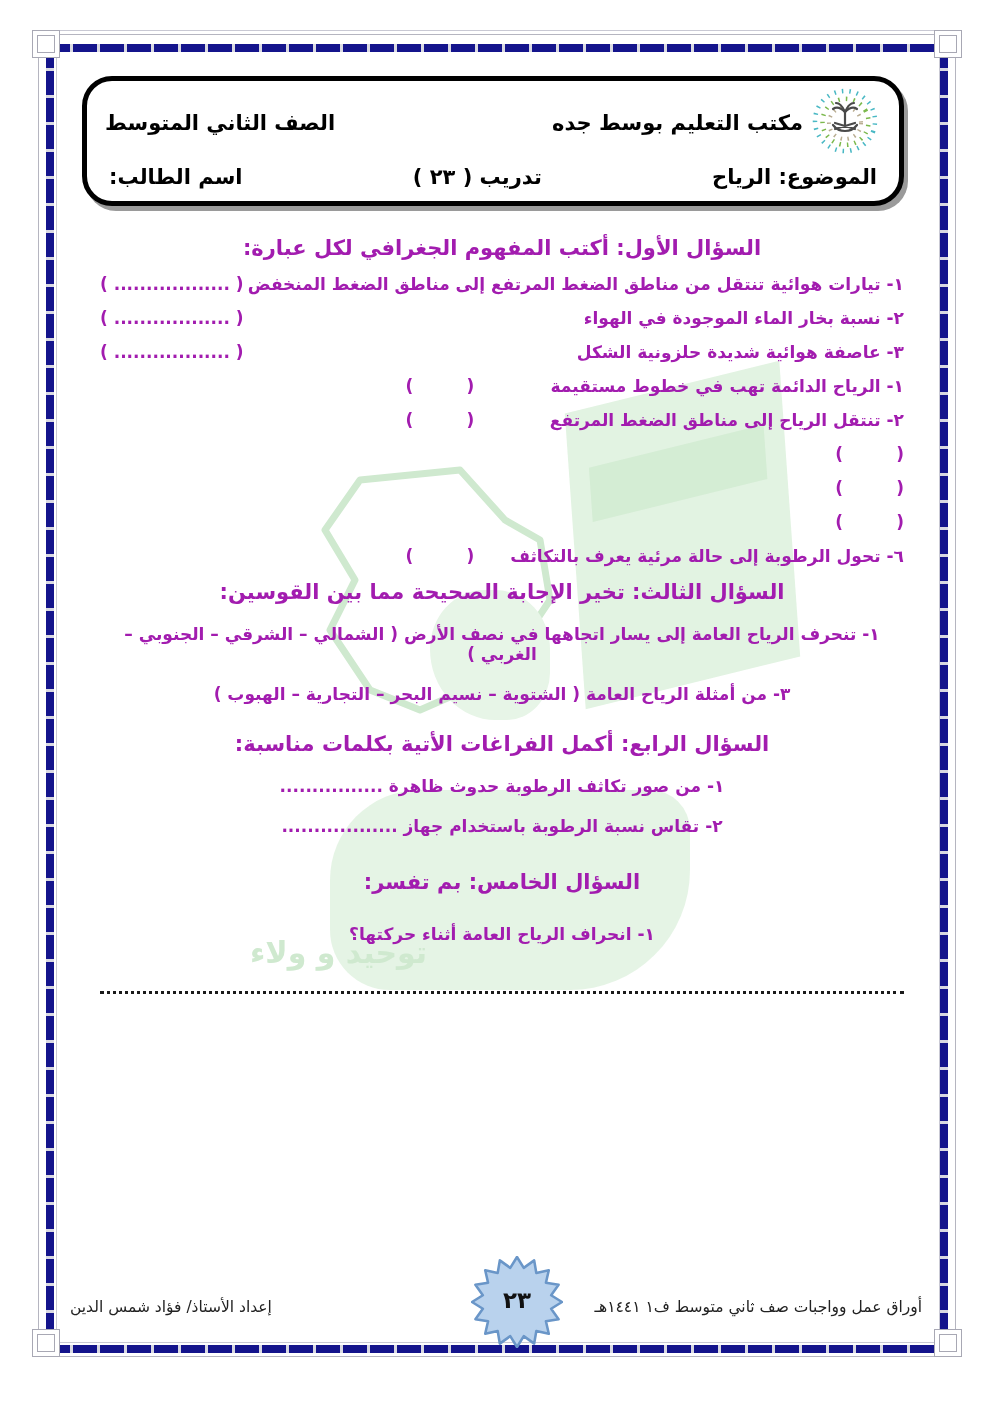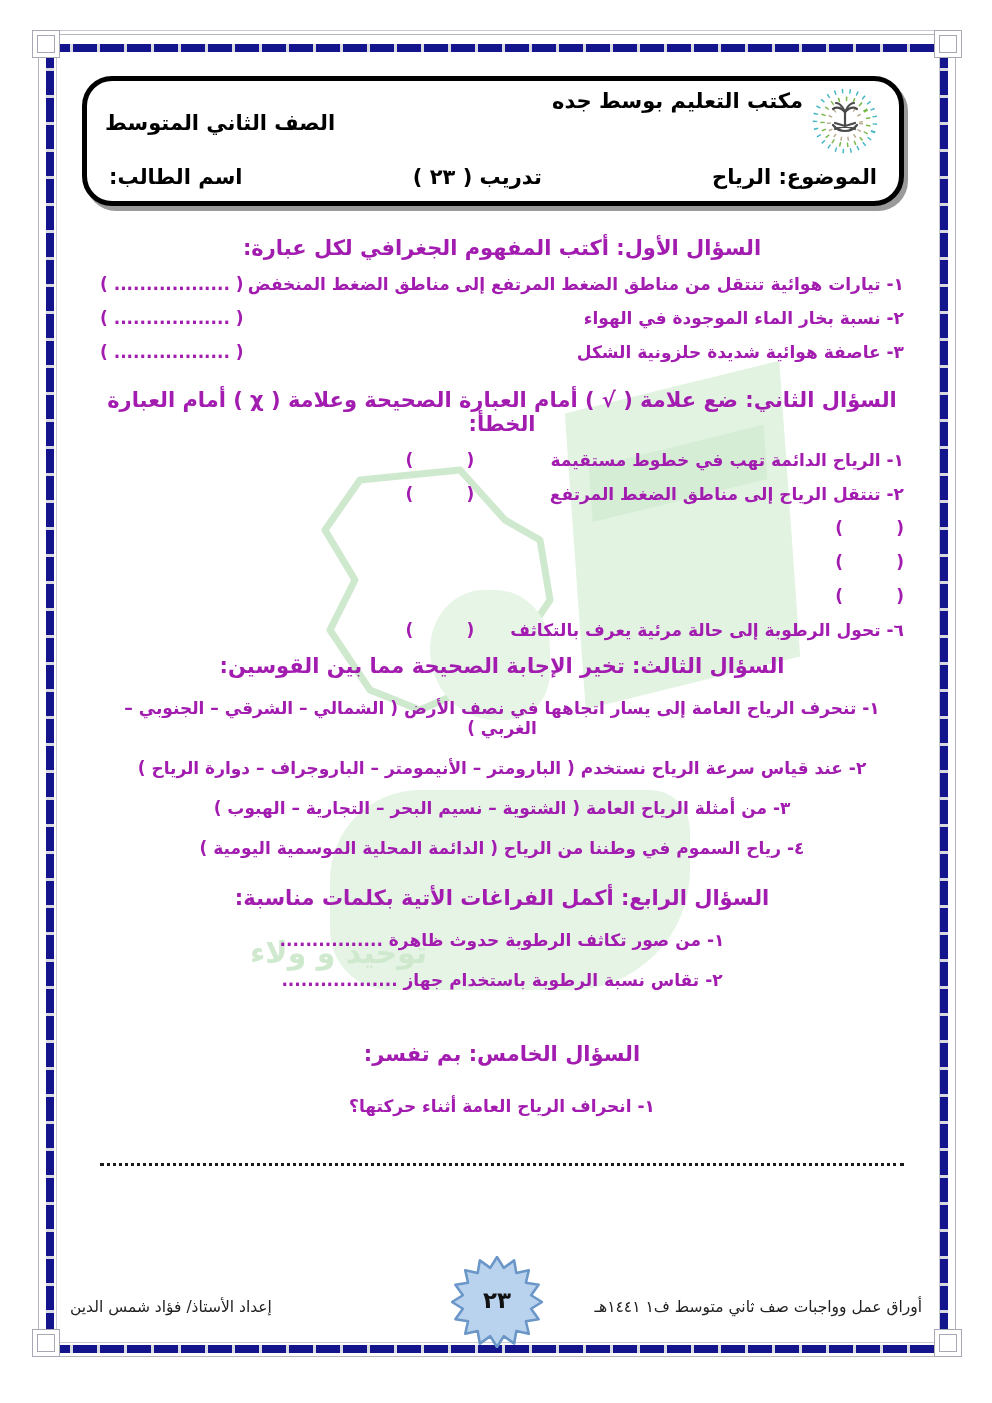"مكتب التعليم بوسط جده" .office-wrap { align-items: none -> center }
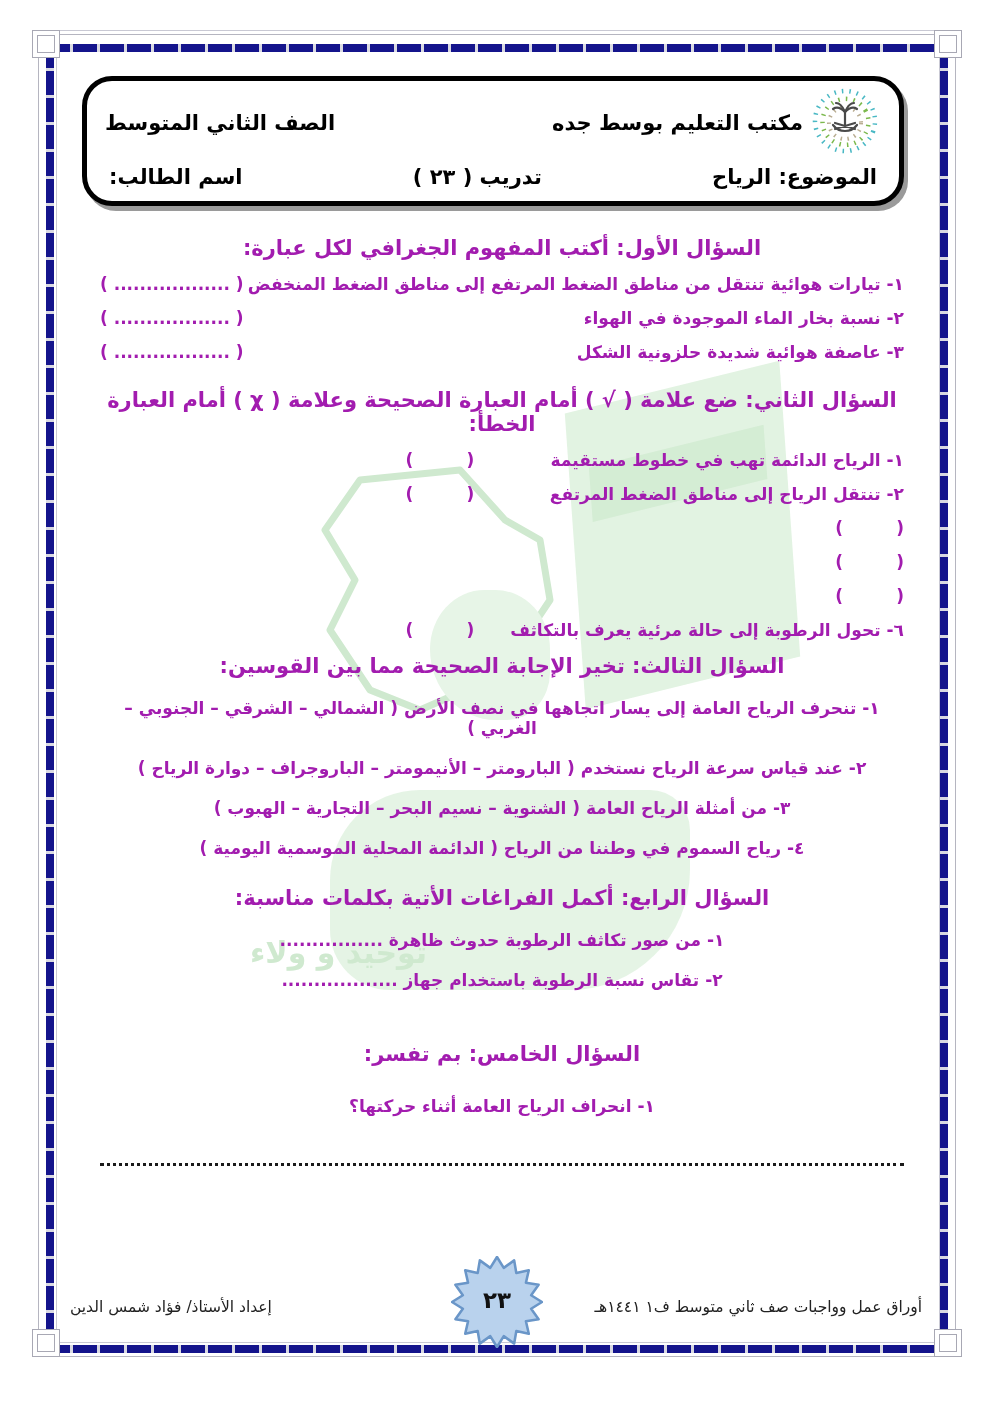"السؤال الثاني: ضع علامة (" div.q-title { html: <div>السؤال الثاني: ضع علامة ( √ ) أمام العبارة الصحيحة وعلامة ( χ ) أمام العبارة الخطأ:</div> -> none }
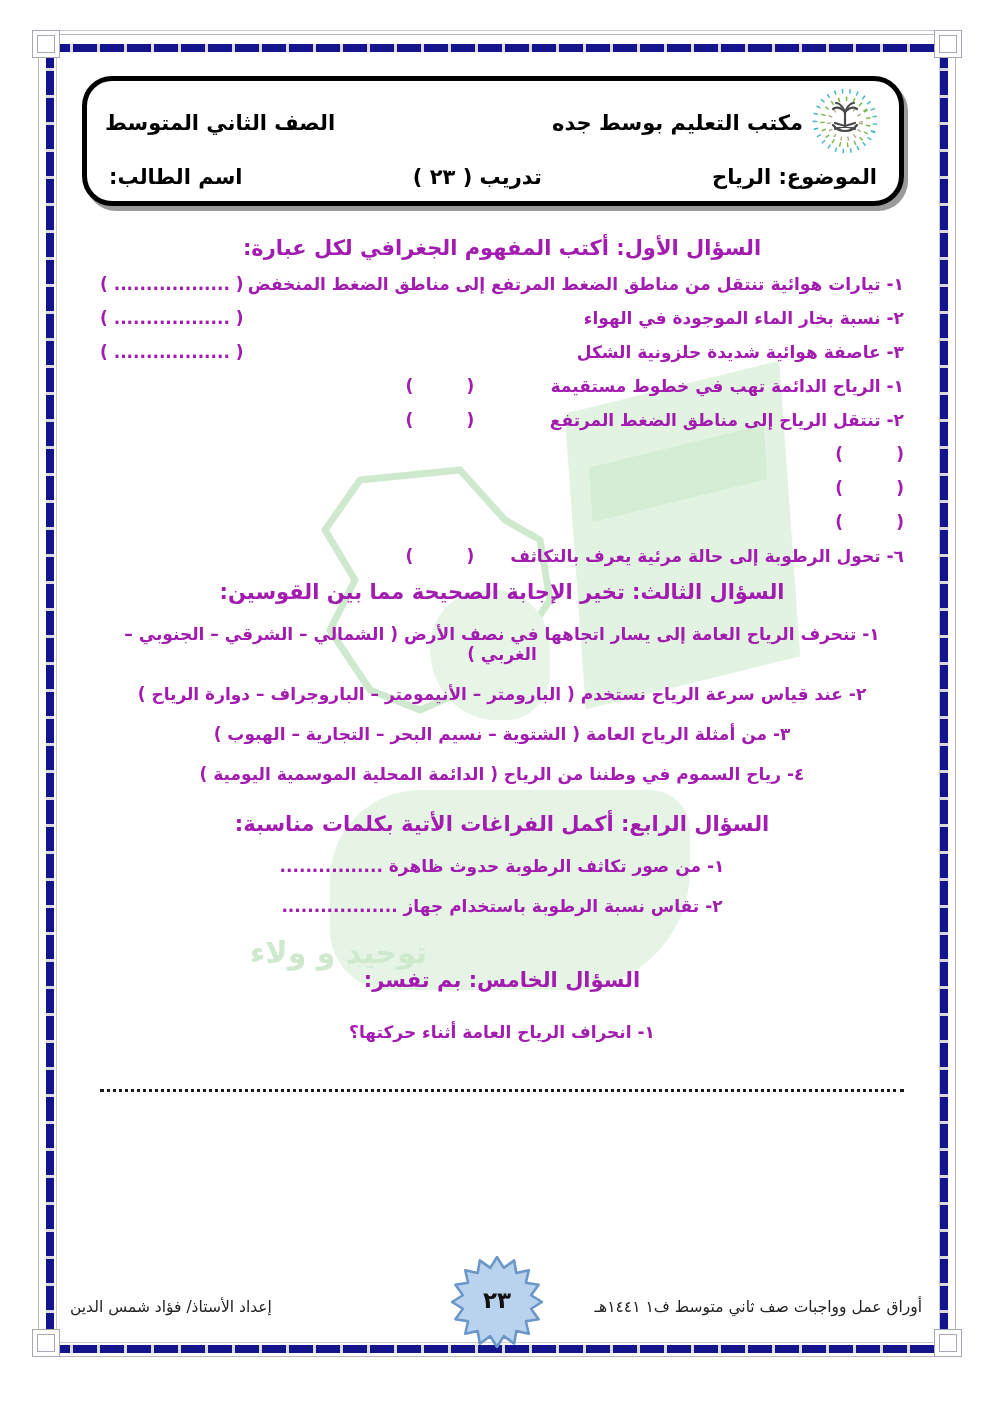"٢- عند قياس سرعة الرياح" div.plain { html: <div><span>٢-</span> <span>عند قياس سرعة الرياح نستخدم ( البارومتر – الأنيمومتر – الباروجراف – دوارة الرياح )</span></div> -> none }
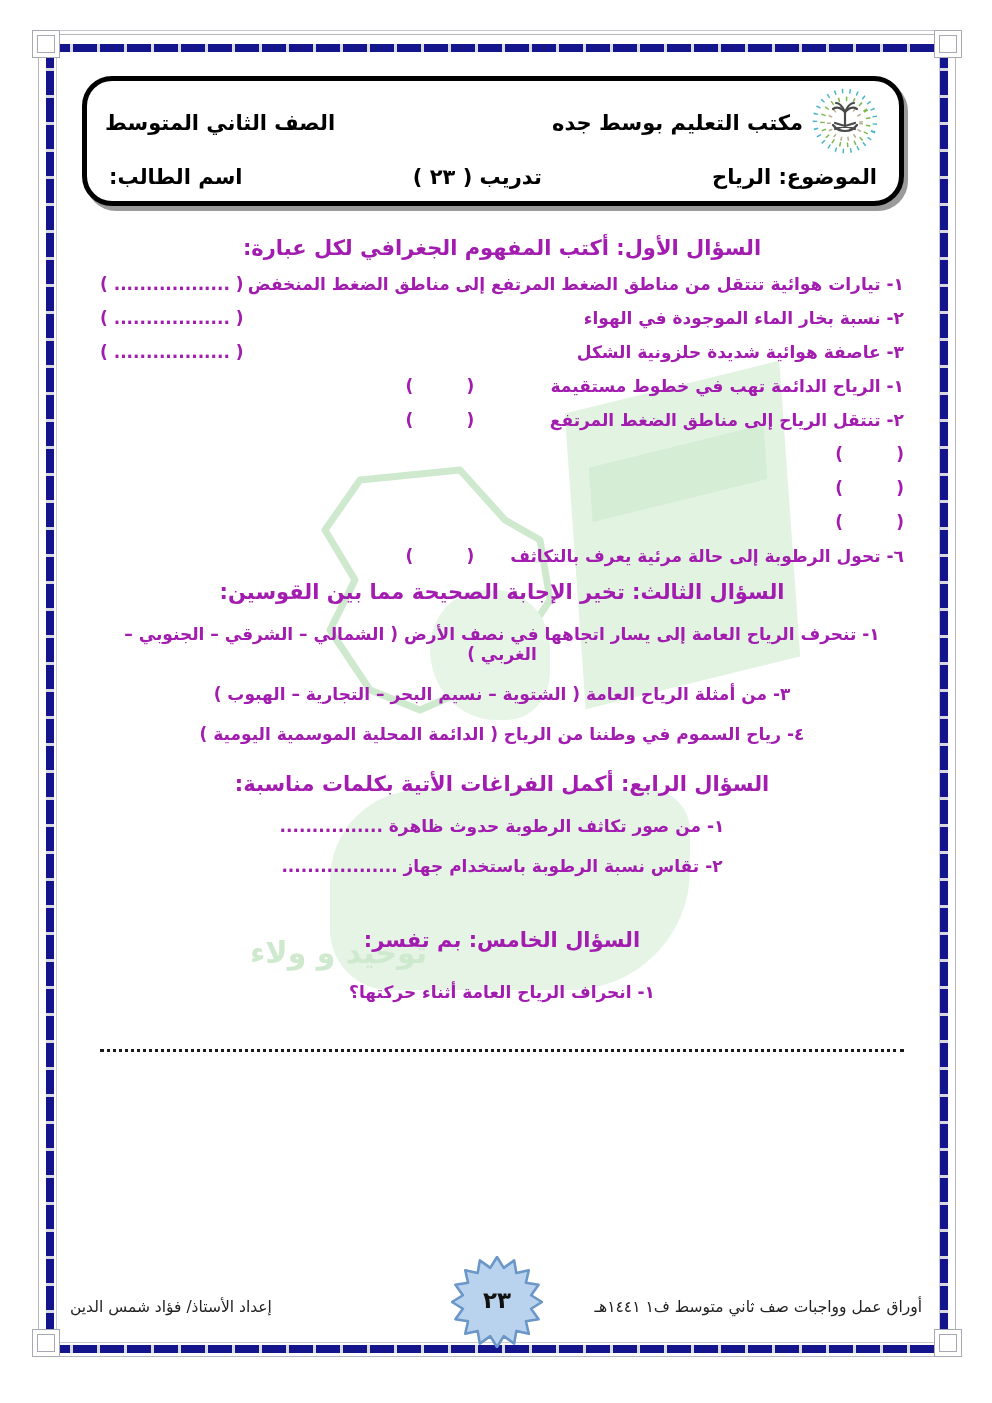"٤- رياح السموم في وطننا" div.plain { html: <div><span>٤-</span> <span>رياح السموم في وطننا من الرياح ( الدائمة المحلية الموسمية اليومية )</span></div> -> none }
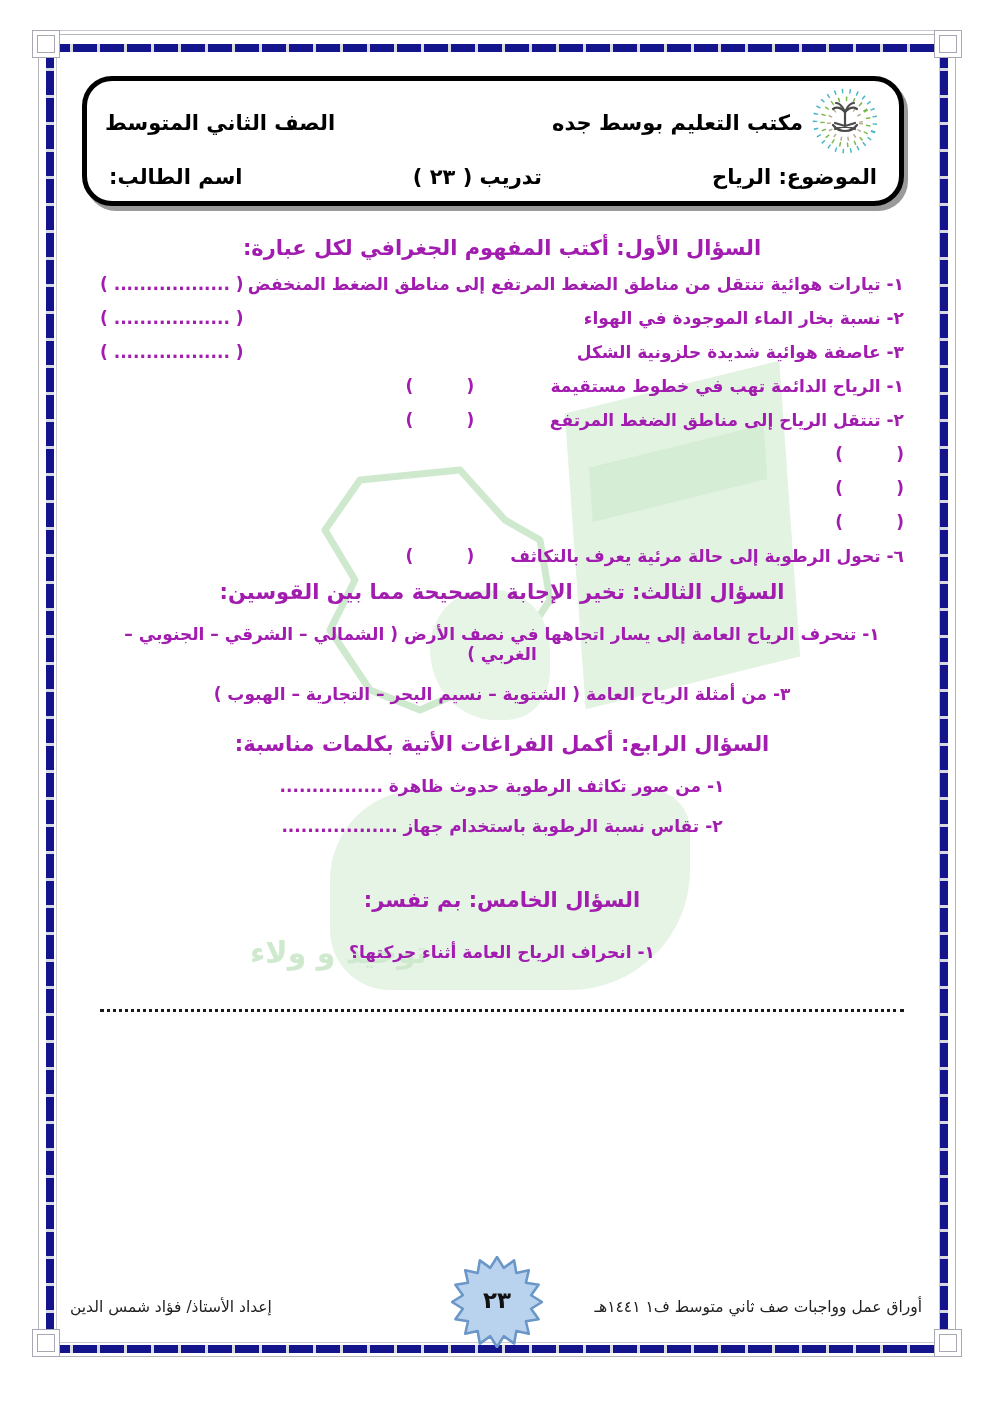"السؤال الخامس: بم تفسر:" div.q-title { margin-top: 52px -> 34px }
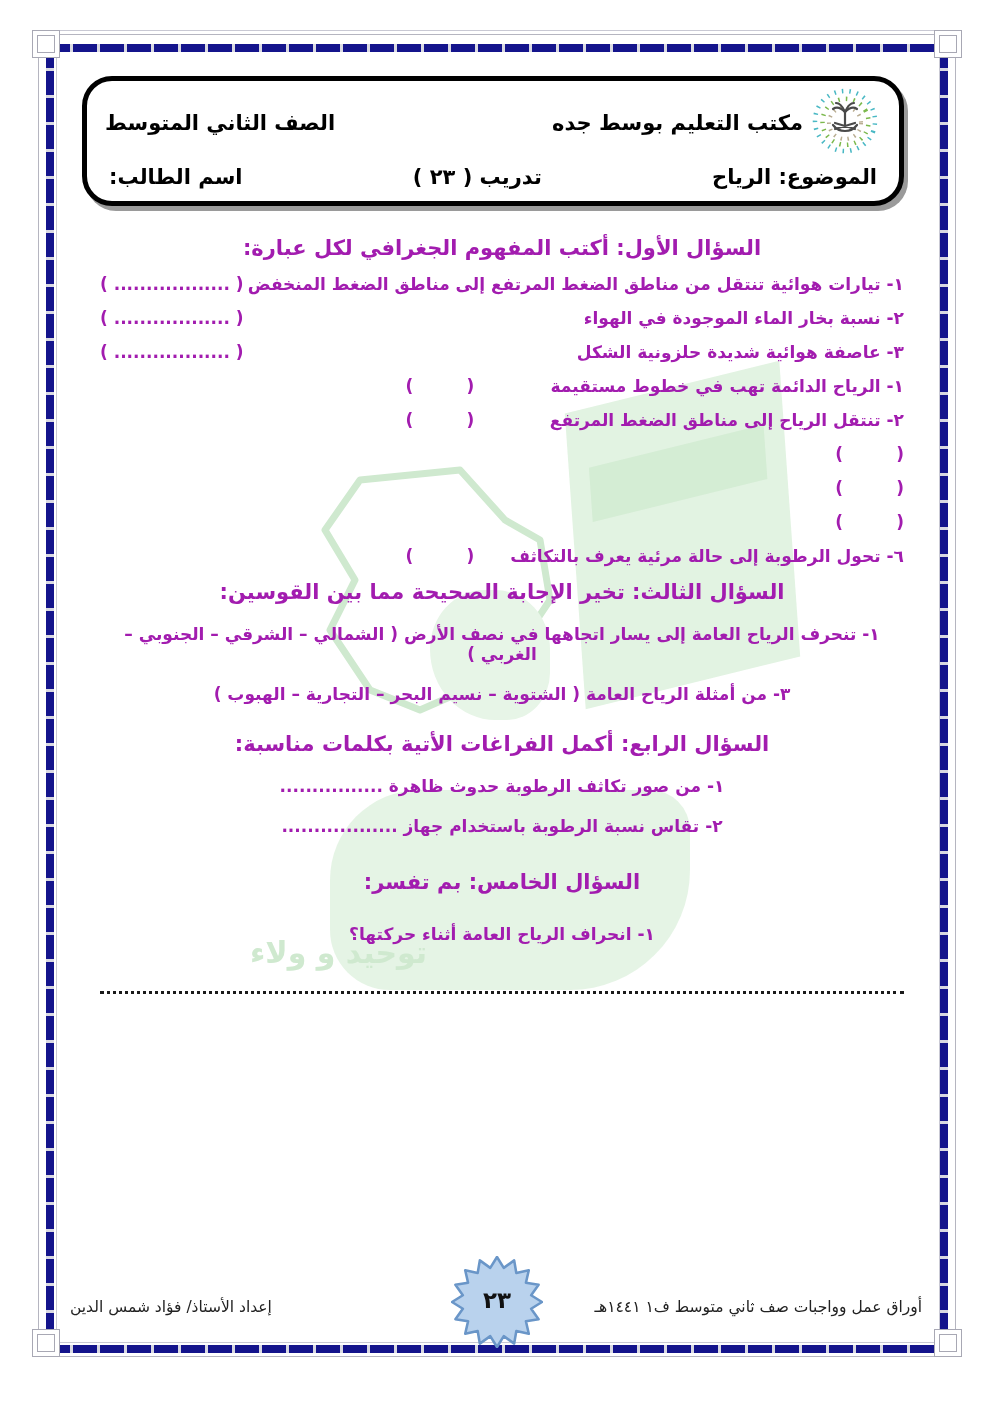"٢٣" .badge { left: 451px -> 471px }
